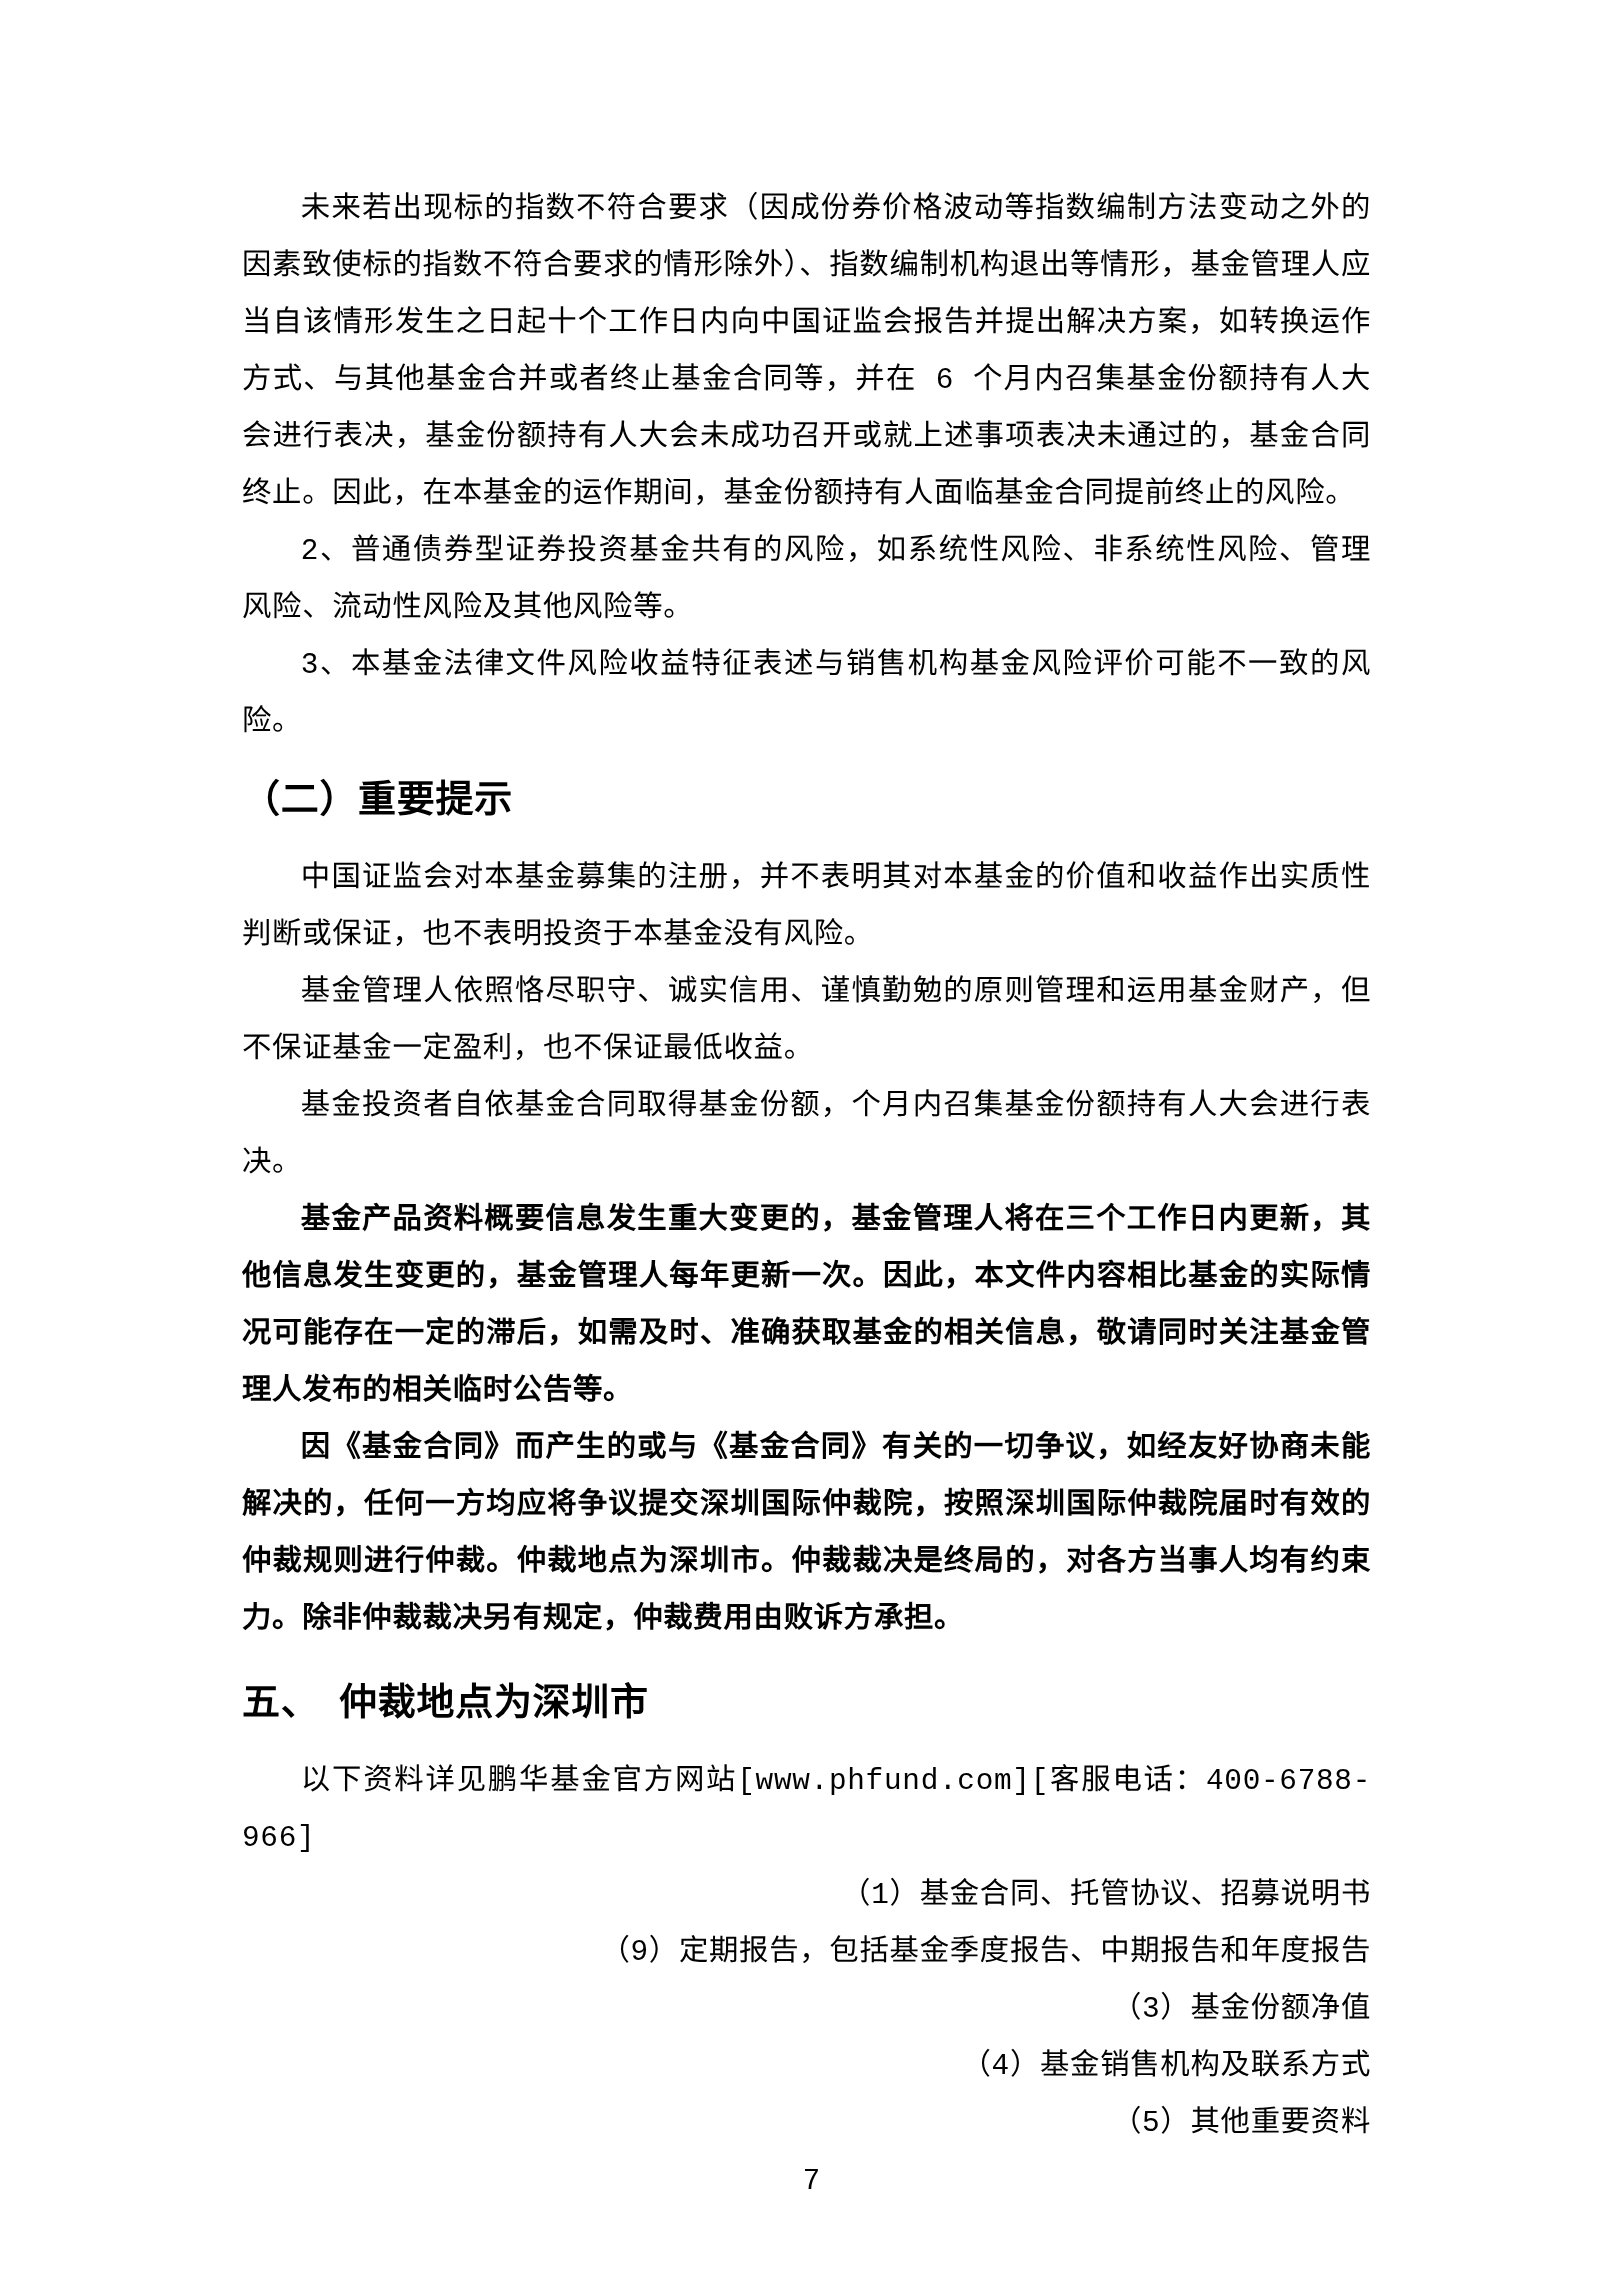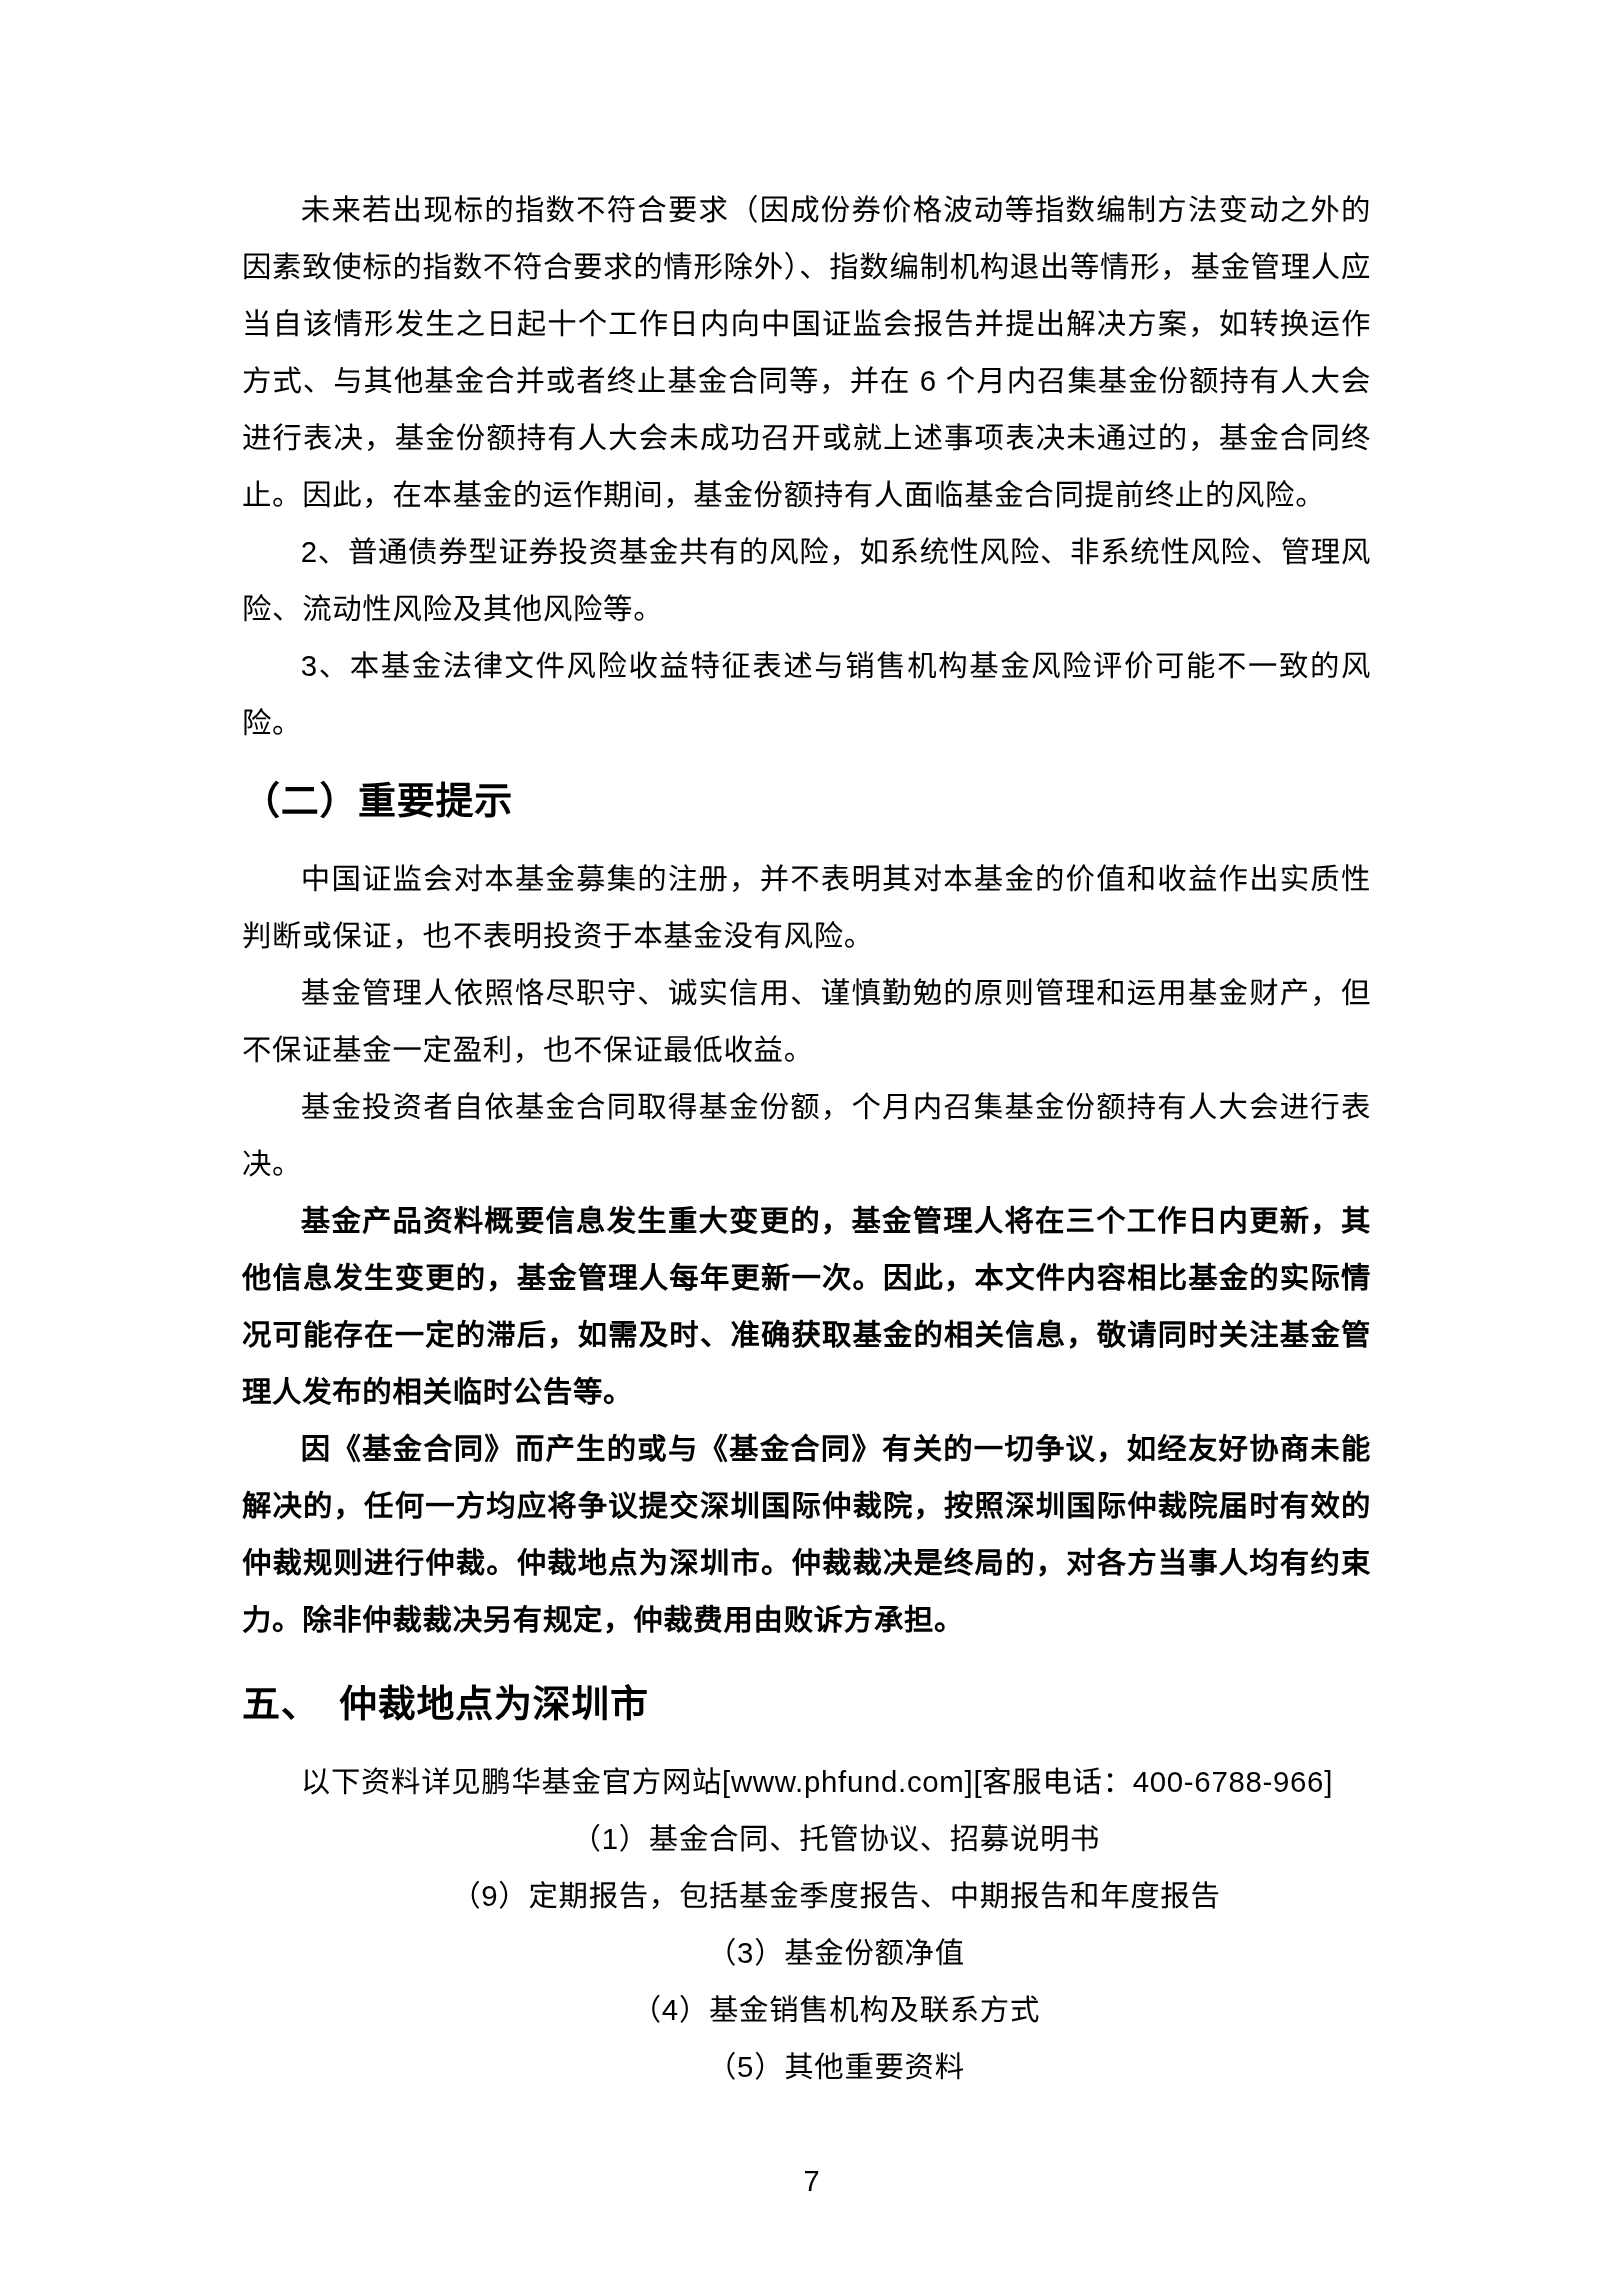"未来若出现标的指数不符合要求（因成份券价格波动等指数编制方法变动之外的因素致使标" .page { font-family: Liberation Sans, sans-serif -> Liberation Mono, monospace }
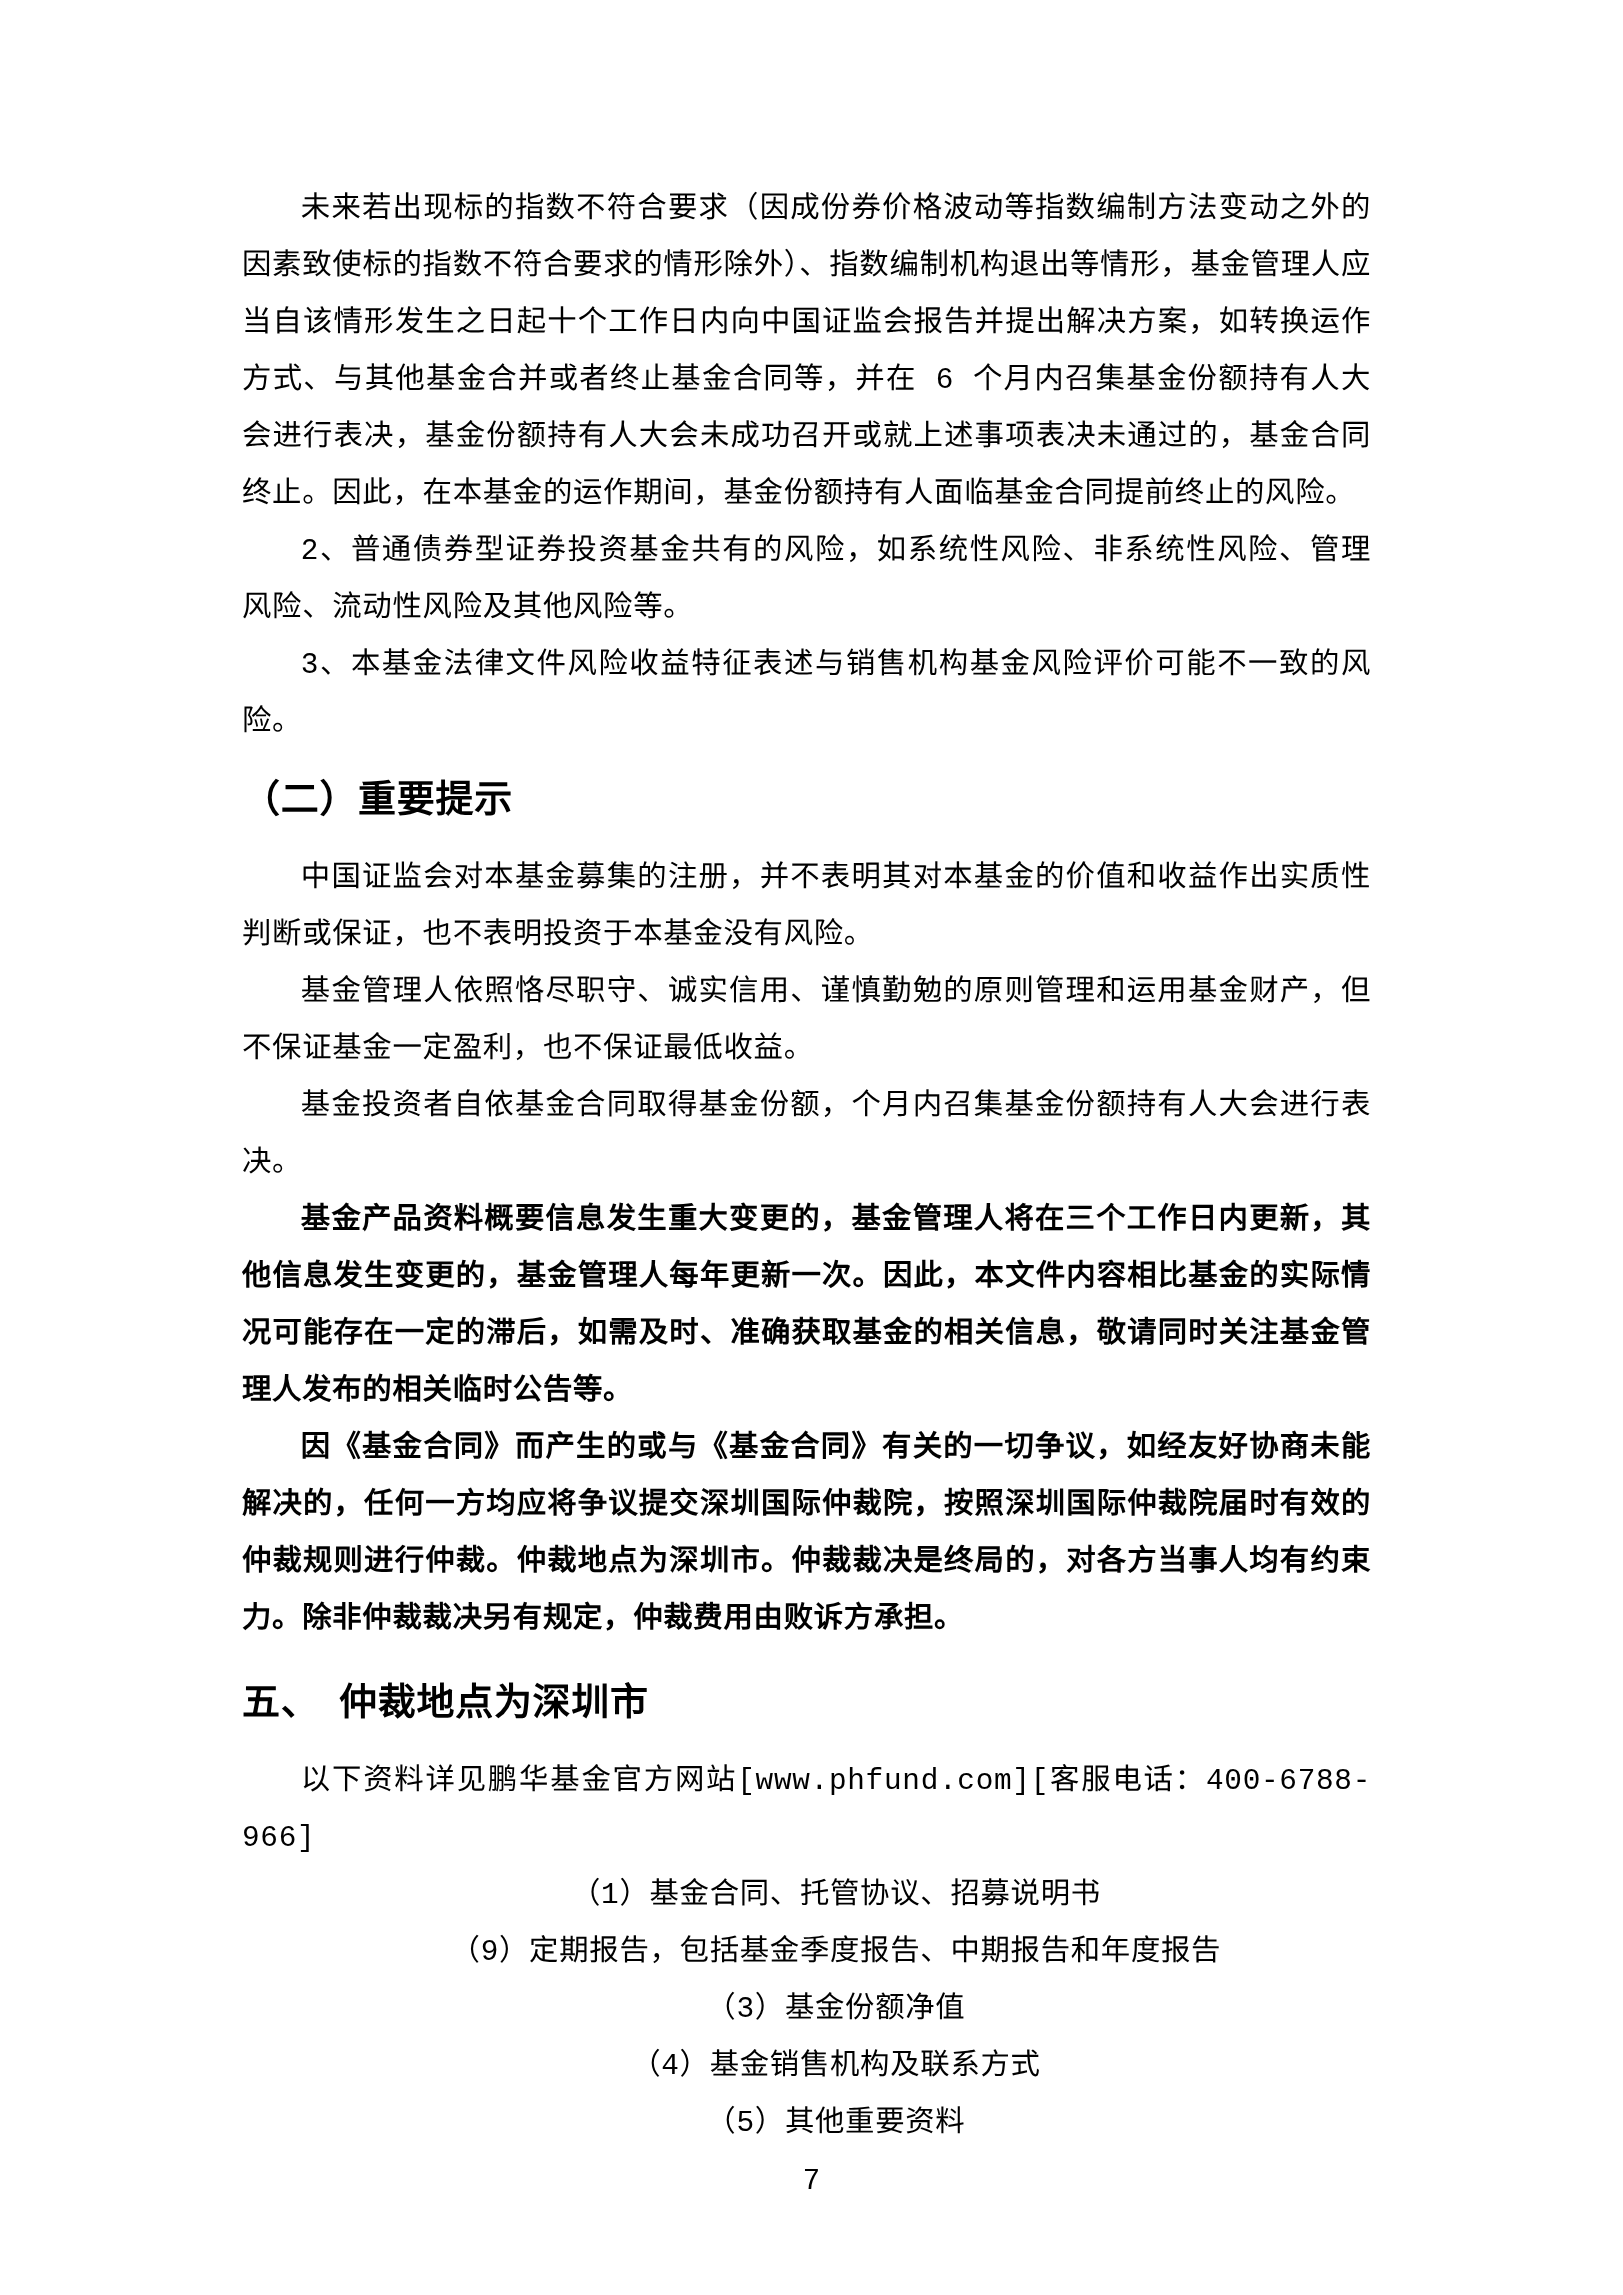"（1）基金合同、托管协议、招募说明书" .list-item { text-align: center -> right }
